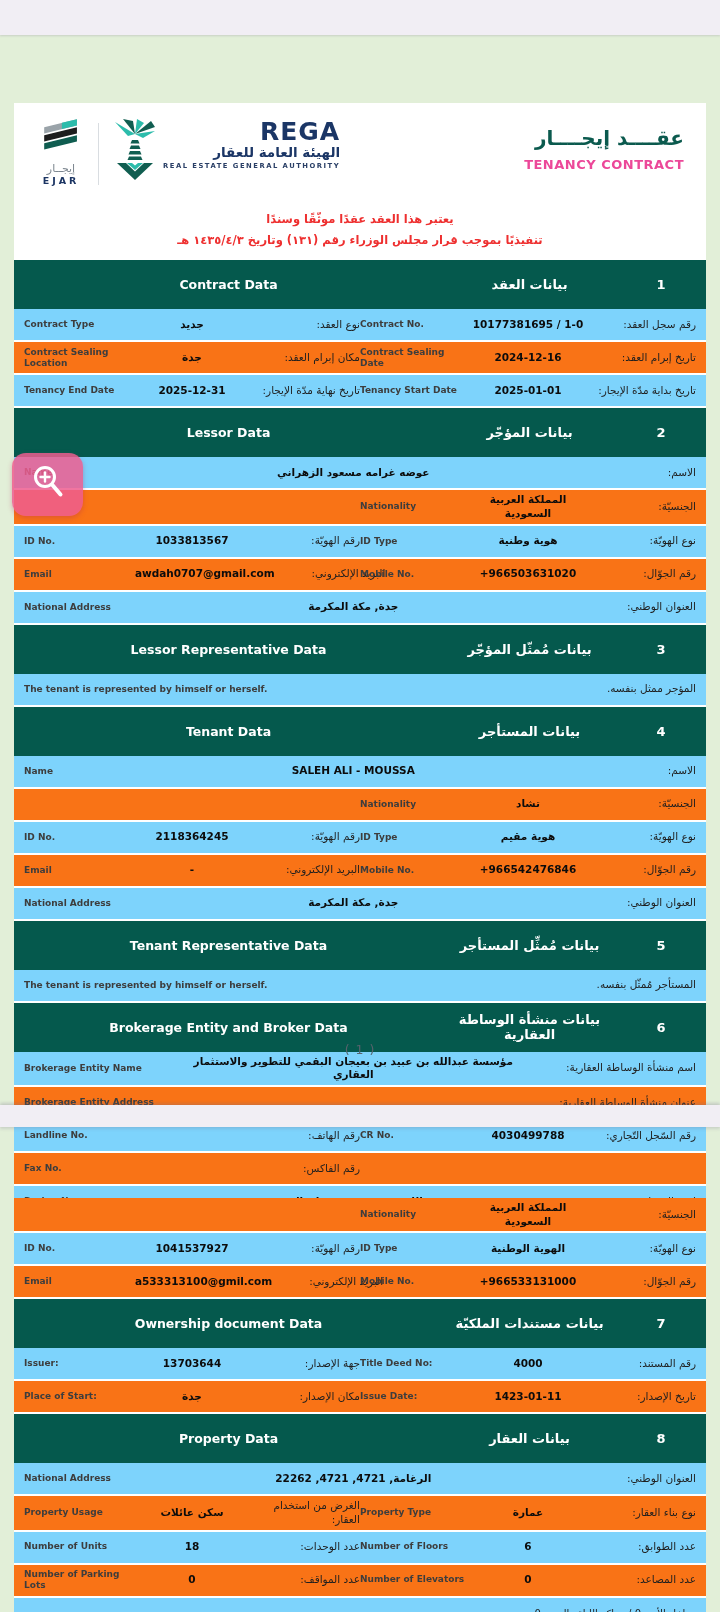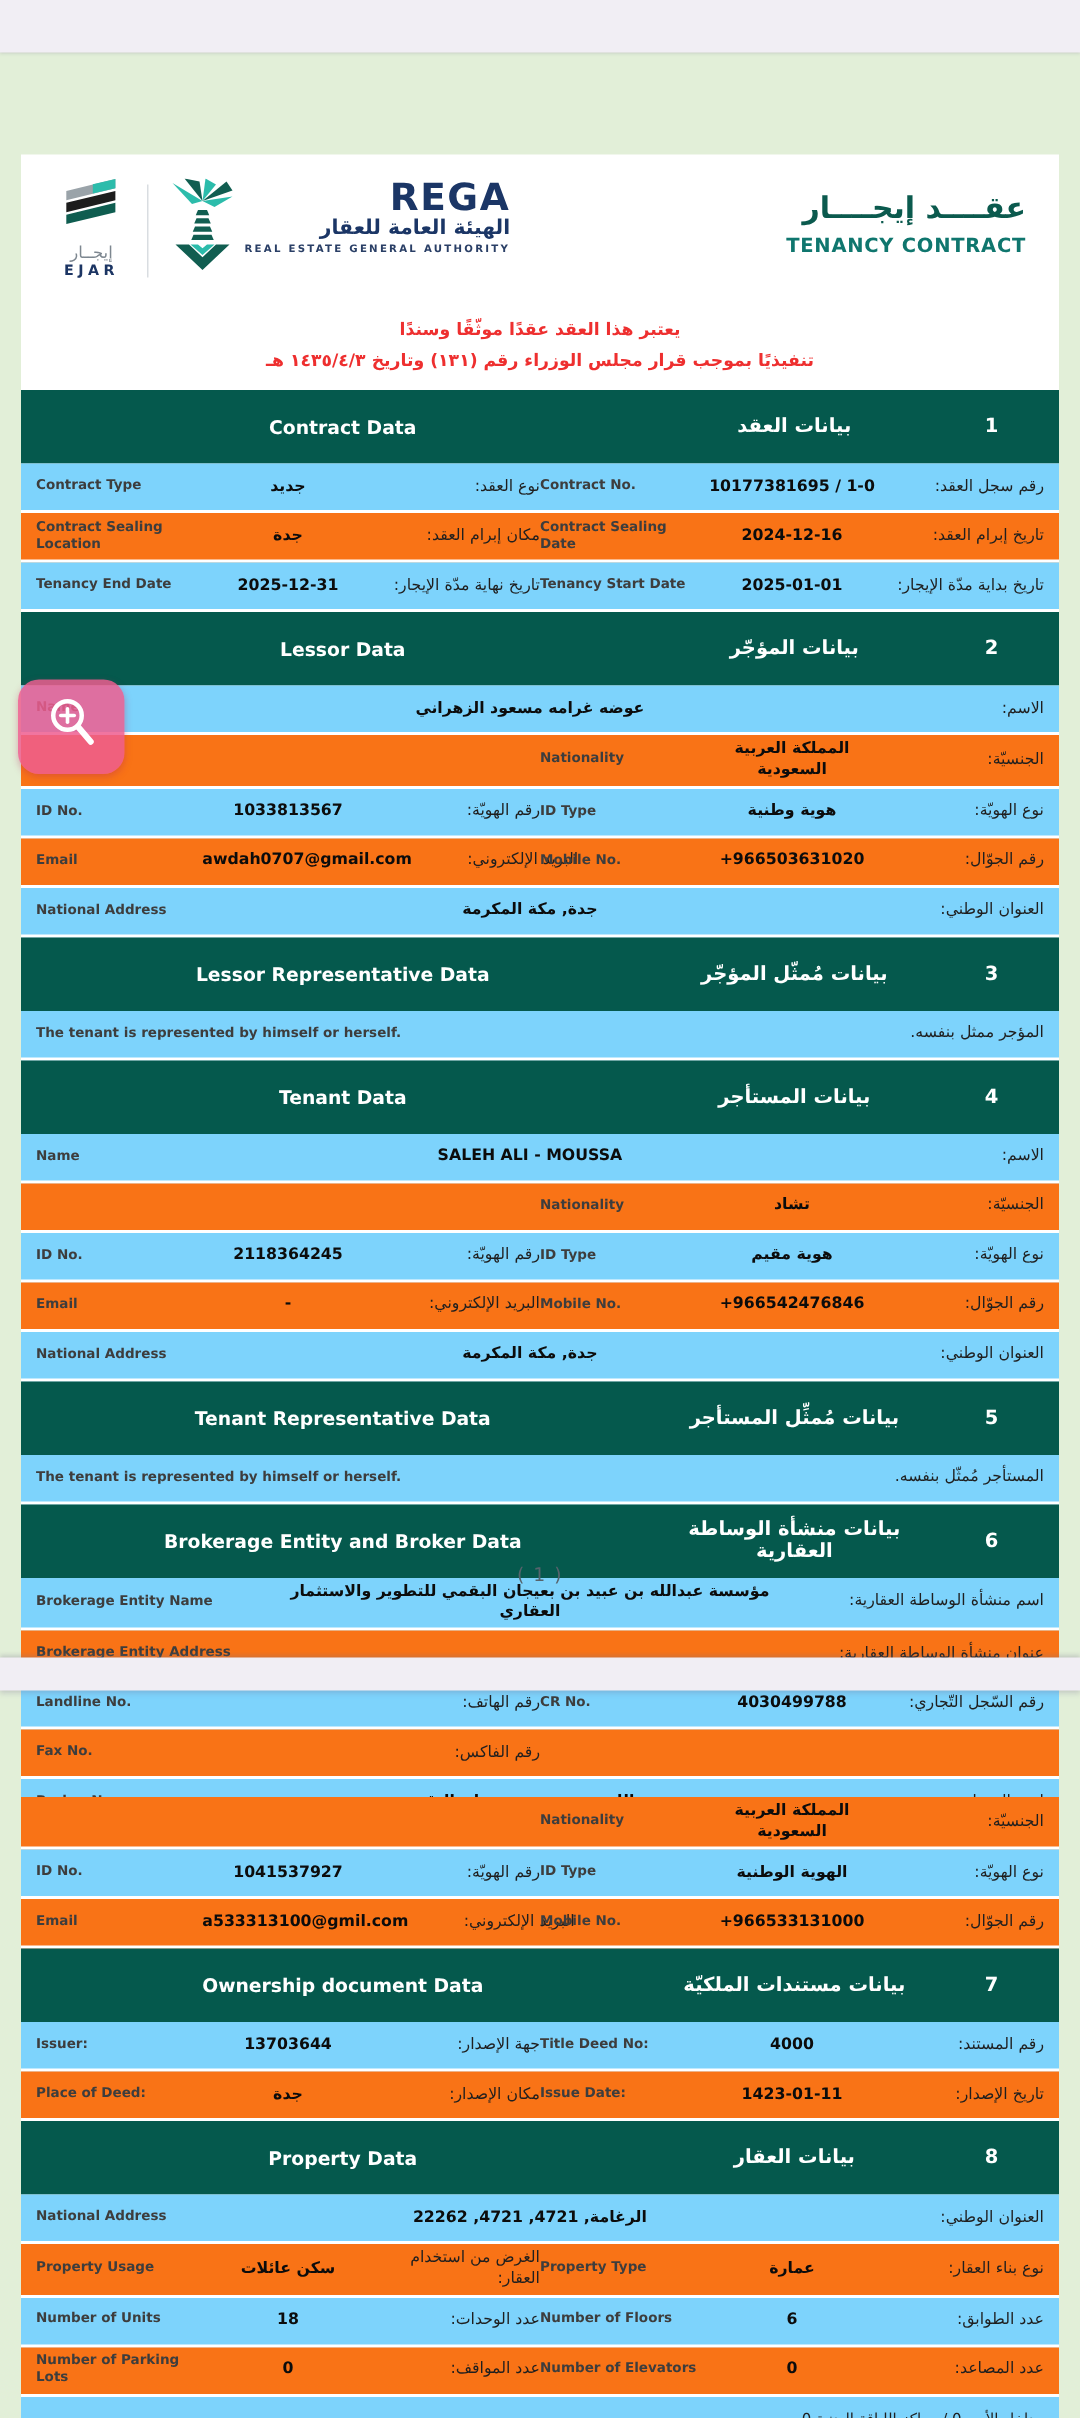"TENANCY CONTRACT" .title-en { color: #0f766e -> #ec4899 }
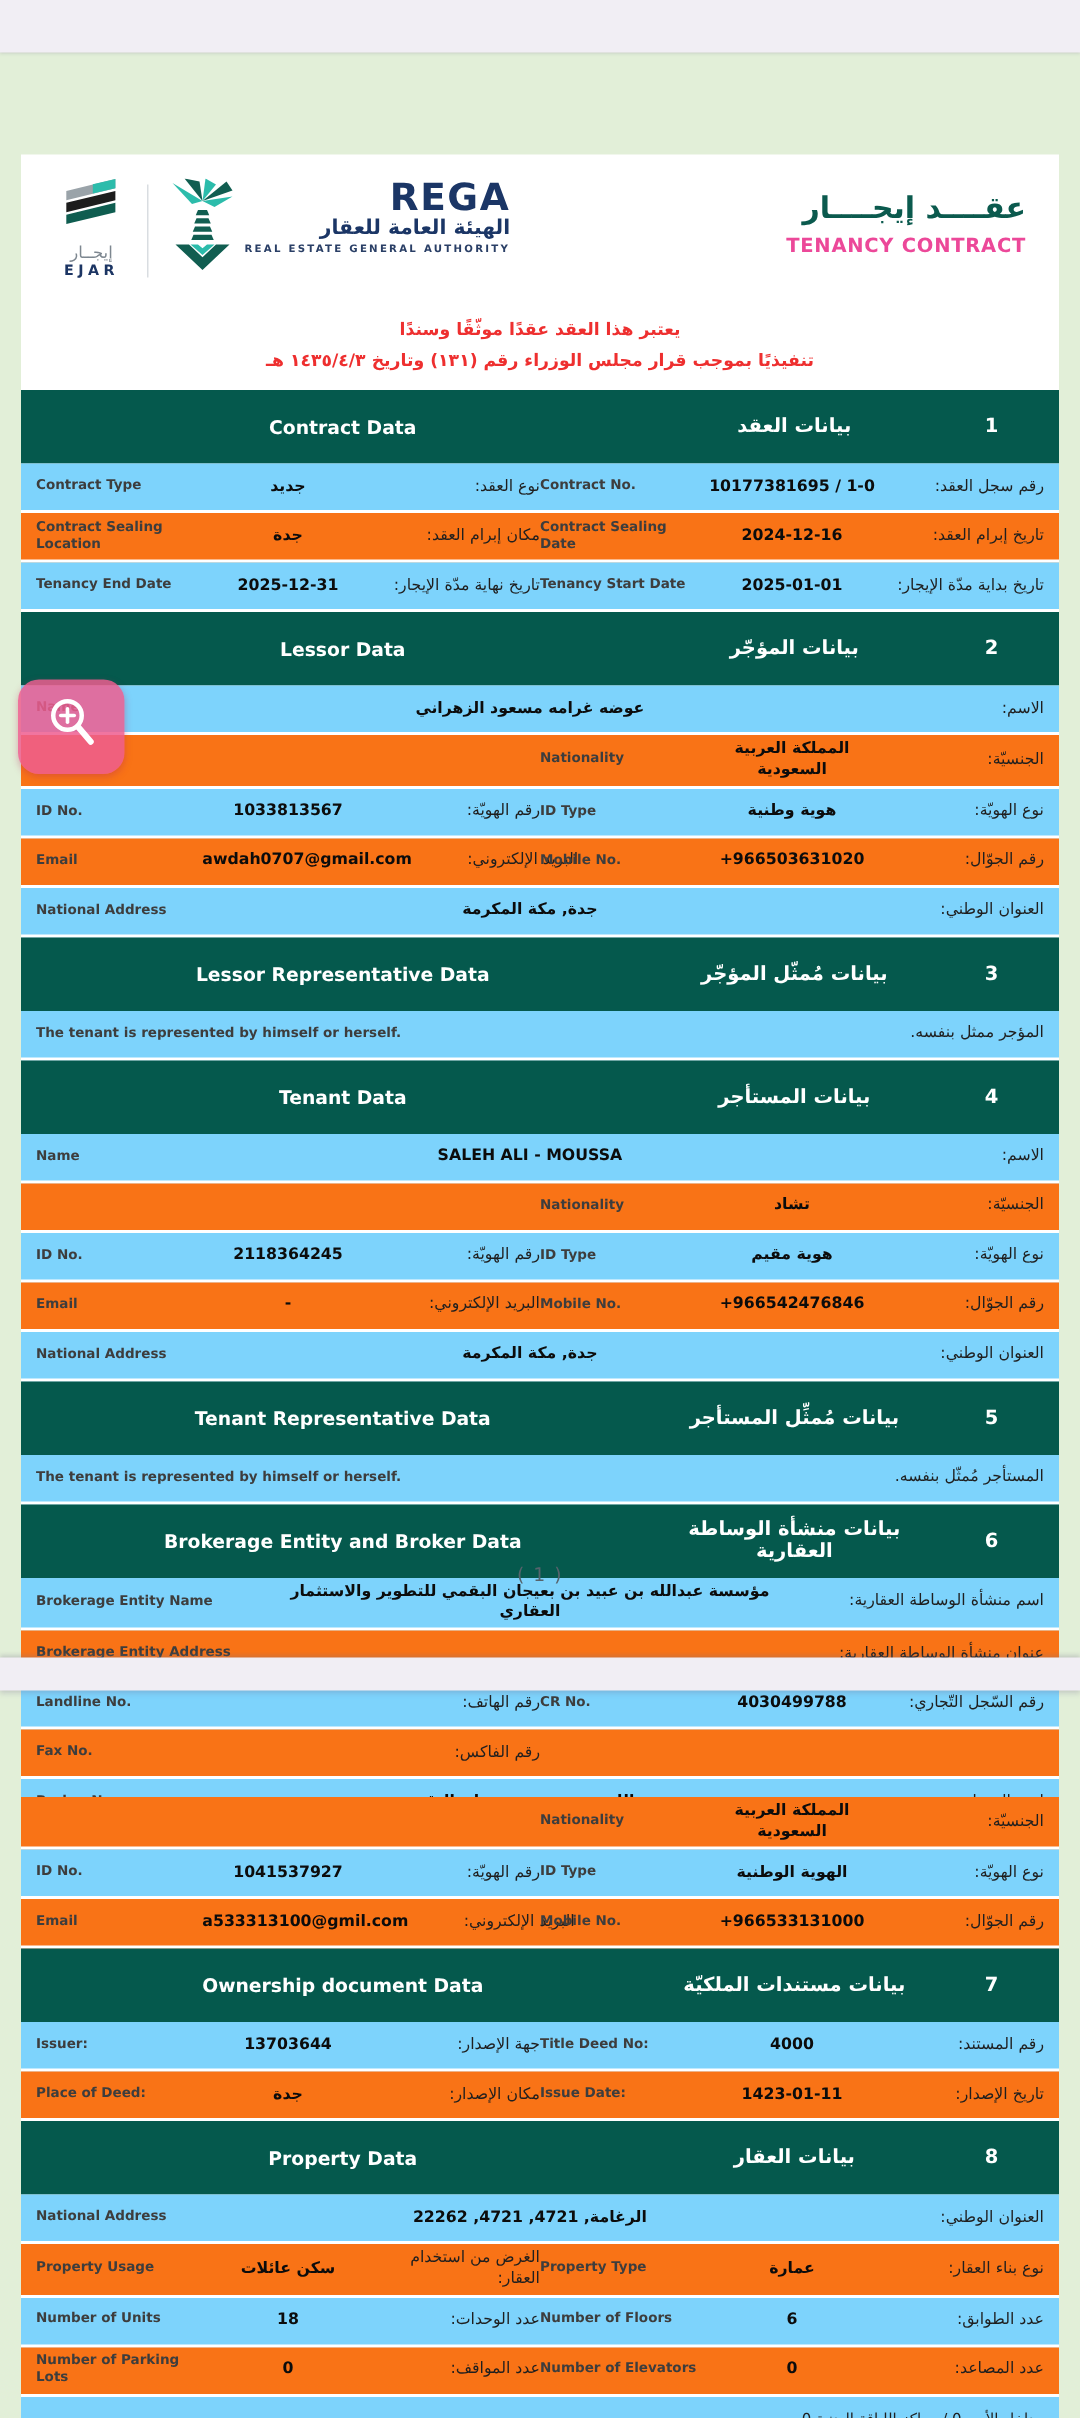"Place of Deed:" div.lab-en { text: Deed -> Start }
